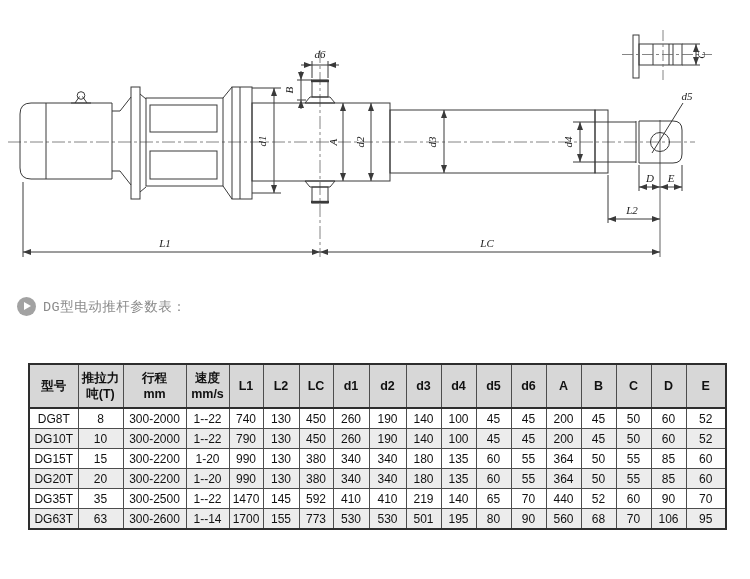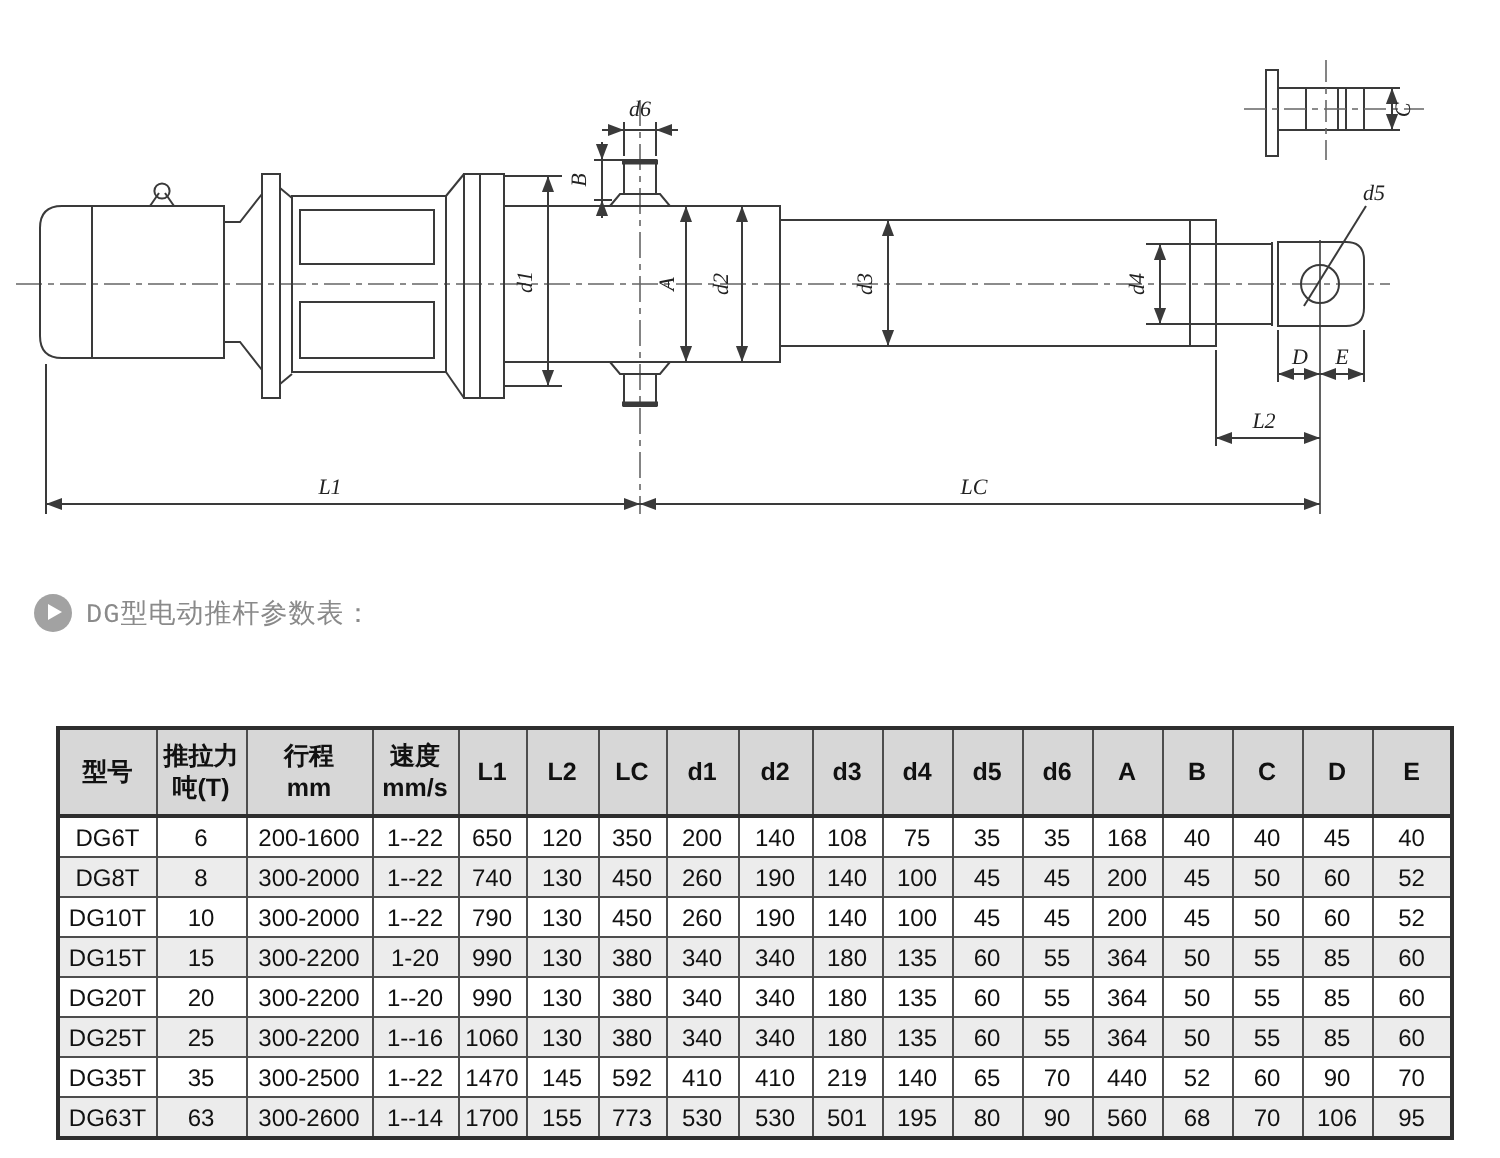"DG6T" tr { html: <tr> <td>DG6T</td> <td>6</td> <td>200-1600</td> <td>1--22</td> <td>650</td> <td>120</td> <td>350</td> <td>200</td> <td>140</td> <td>108</td> <td>75</td> <td>35</td> <td>35</td> <td>168</td> <td>40</td> <td>40</td> <td>45</td> <td>40</td> </tr> -> none }
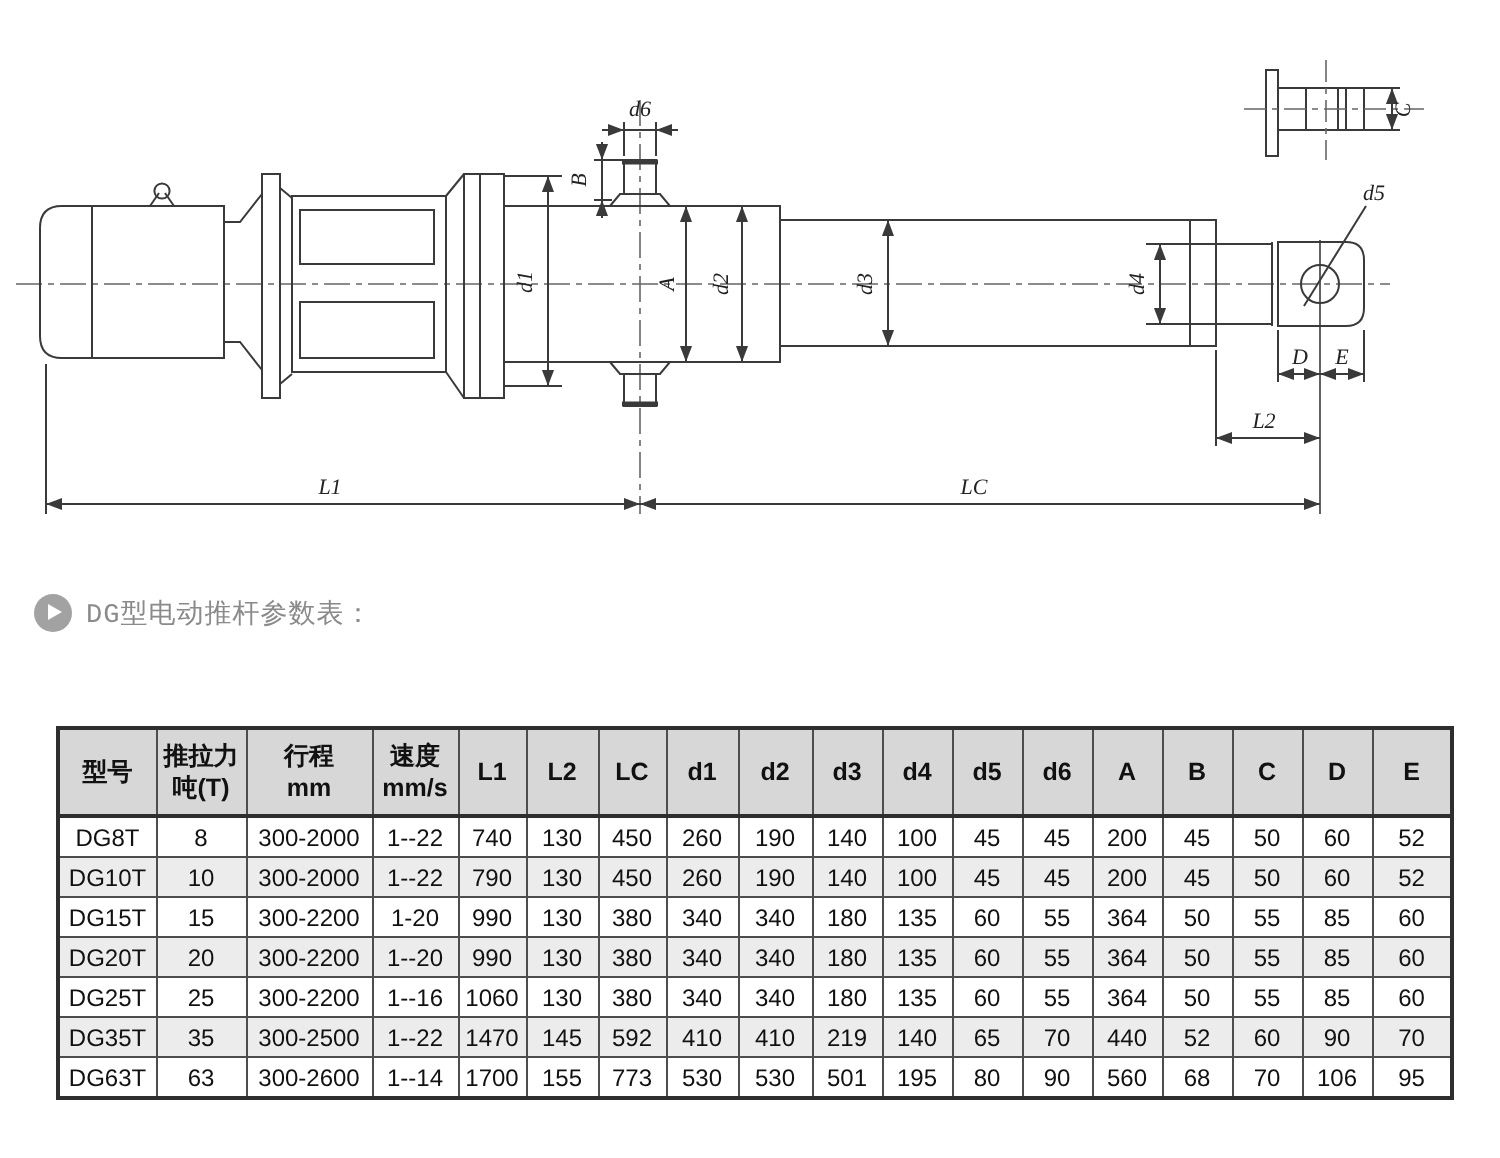"DG25T" tr { html: <tr> <td>DG25T</td> <td>25</td> <td>300-2200</td> <td>1--16</td> <td>1060</td> <td>130</td> <td>380</td> <td>340</td> <td>340</td> <td>180</td> <td>135</td> <td>60</td> <td>55</td> <td>364</td> <td>50</td> <td>55</td> <td>85</td> <td>60</td> </tr> -> none }
